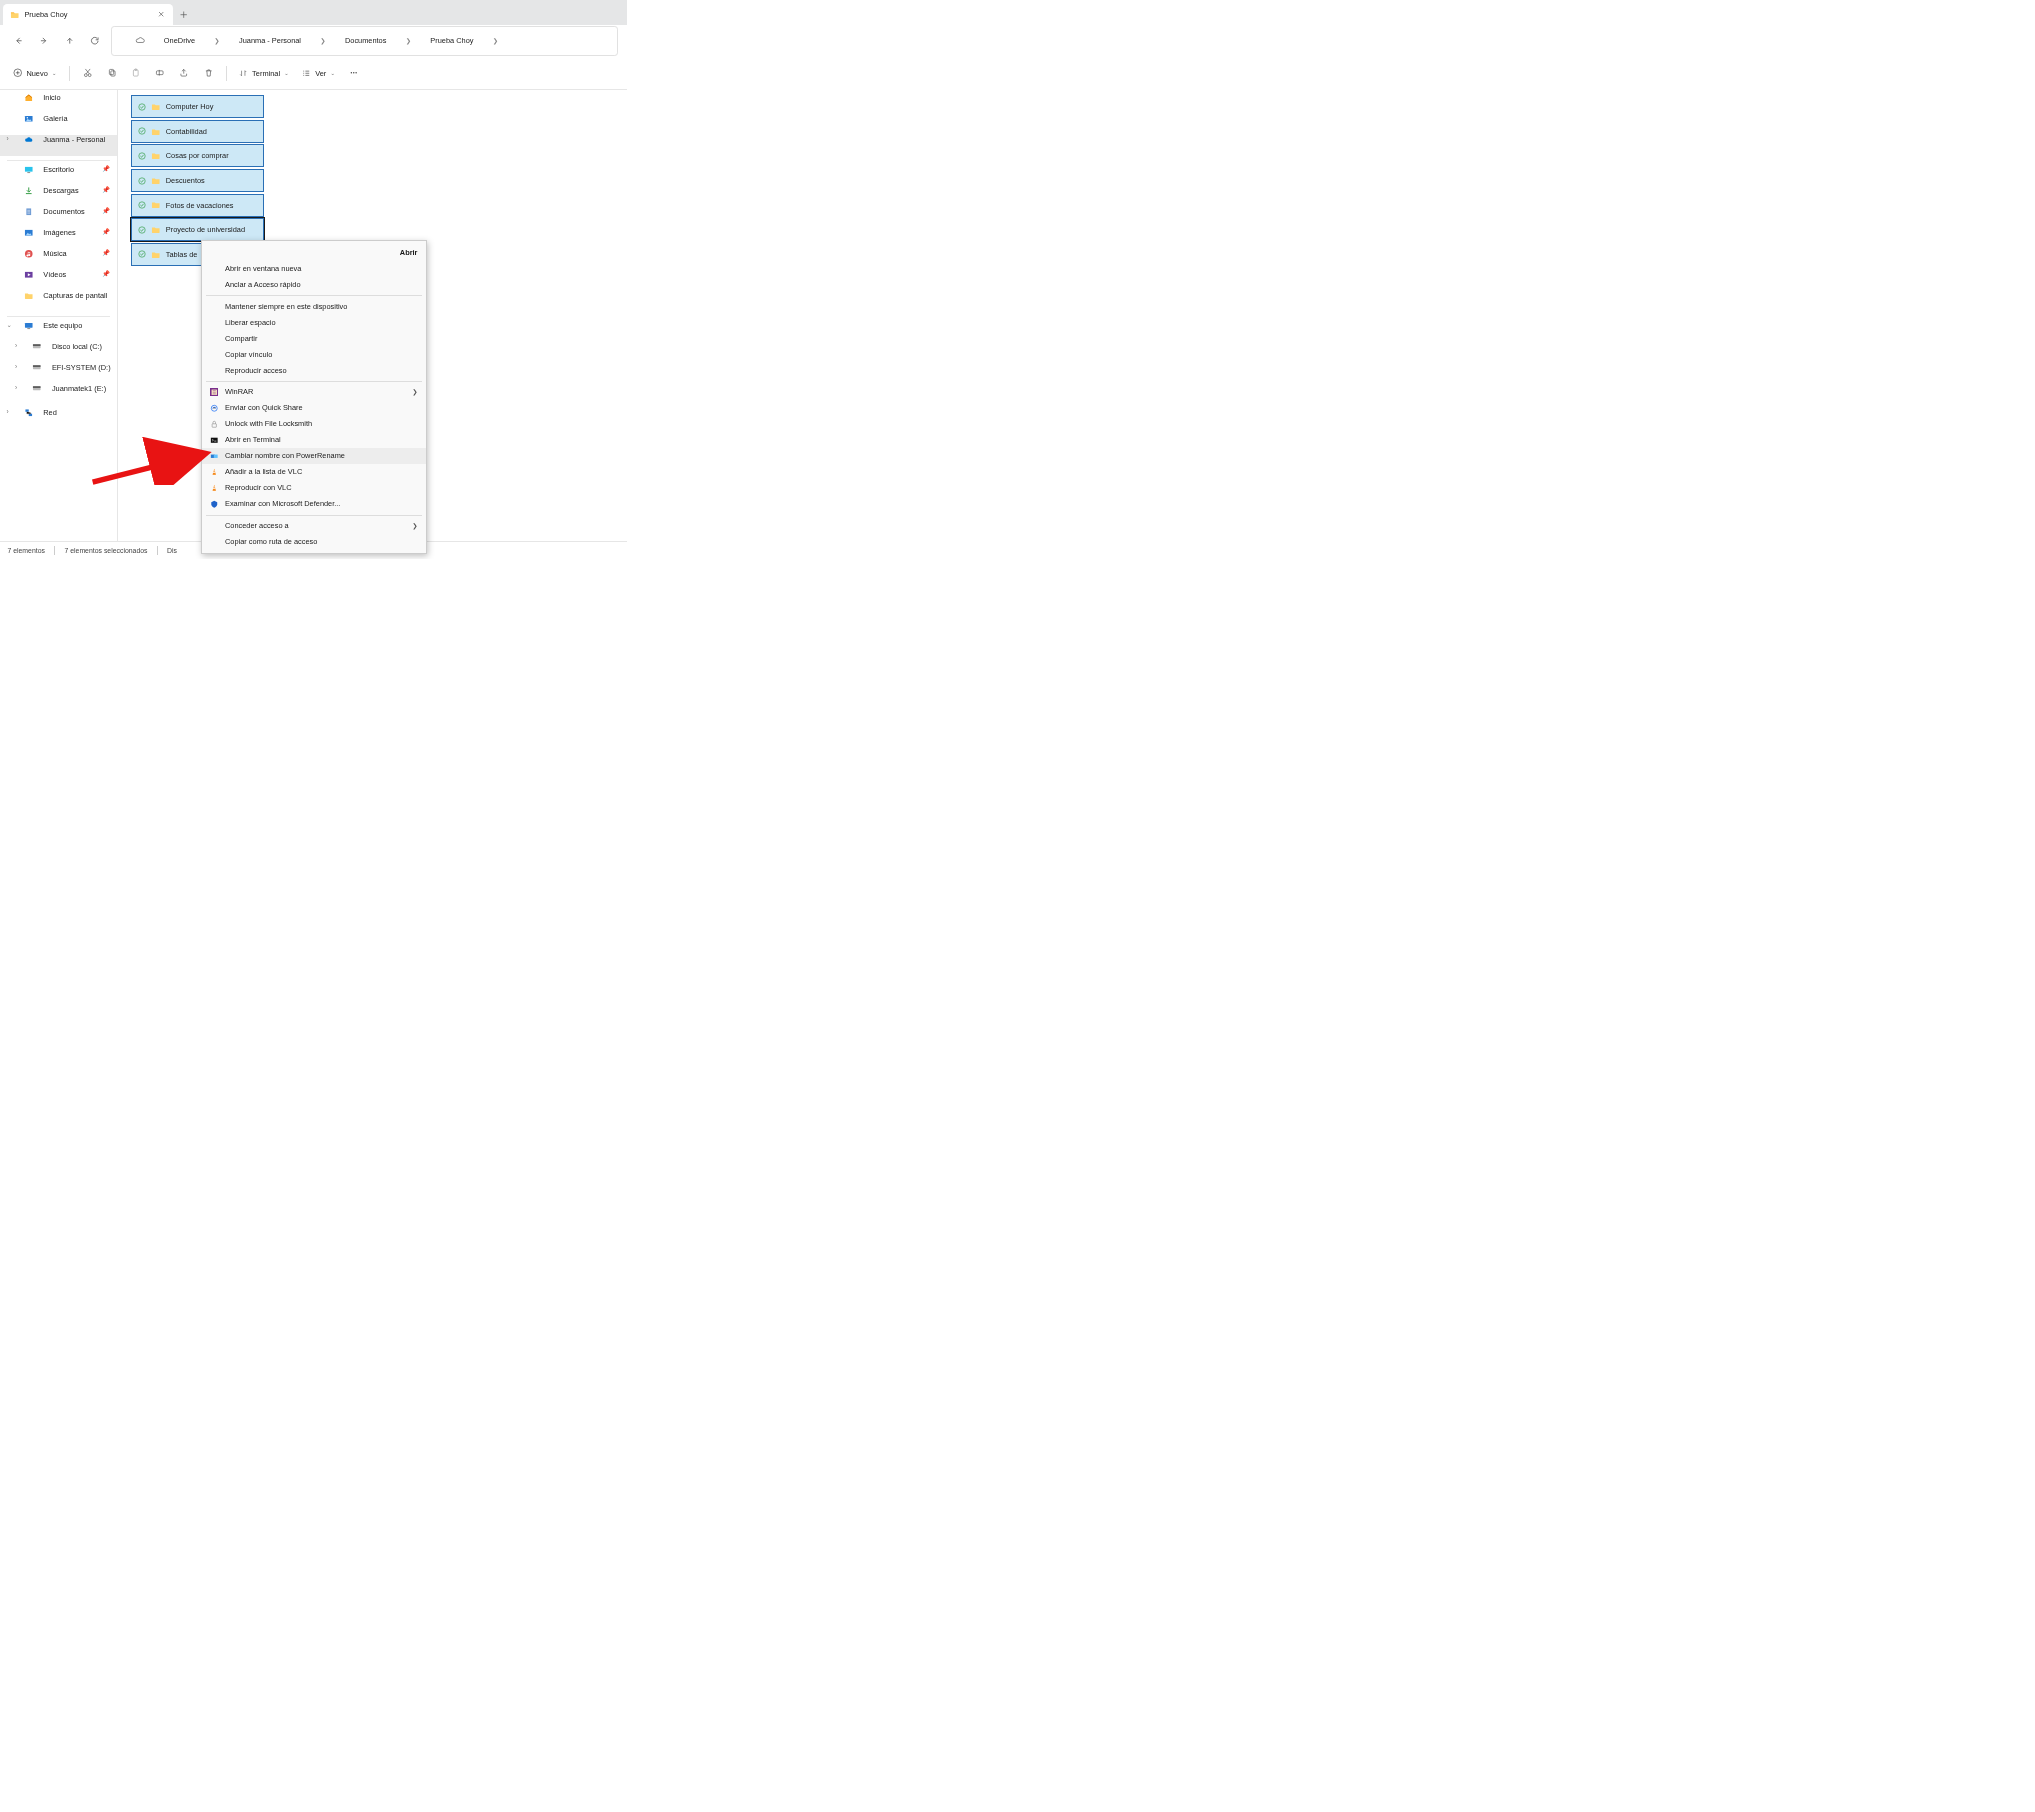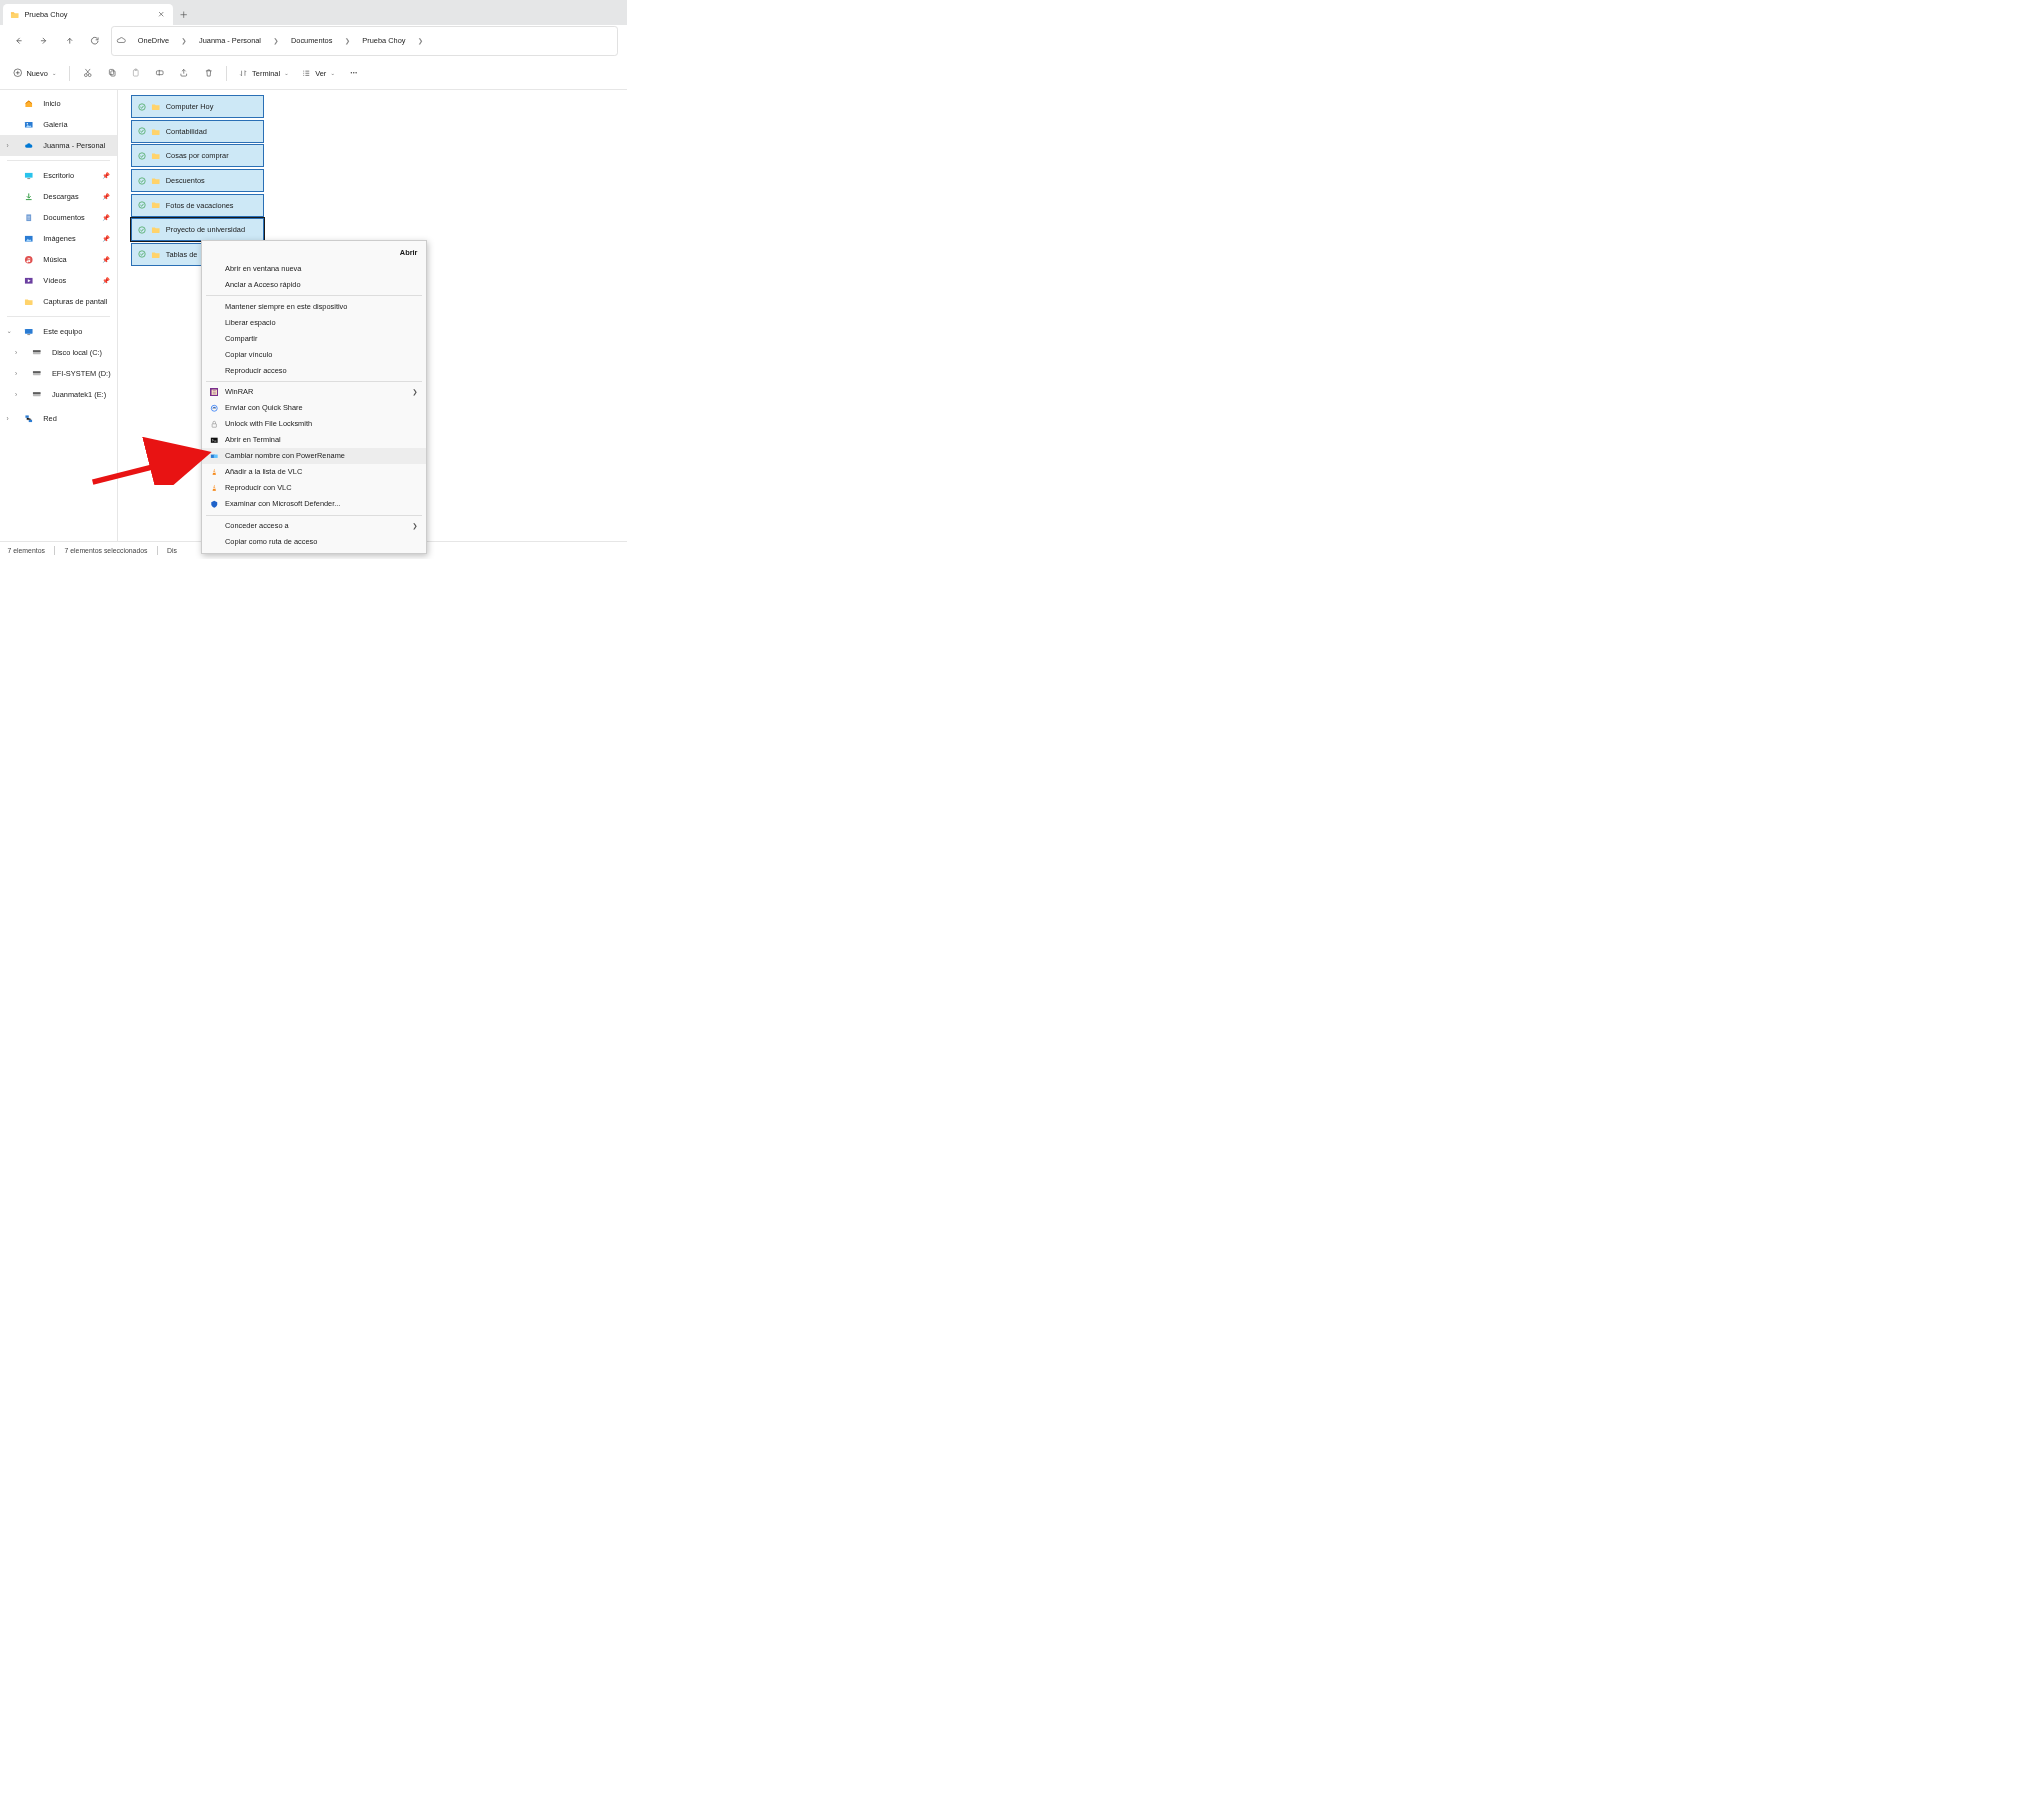"OneDrive" .breadcrumb { gap: 8px -> 15px; padding: 0 4px -> 0 23px }
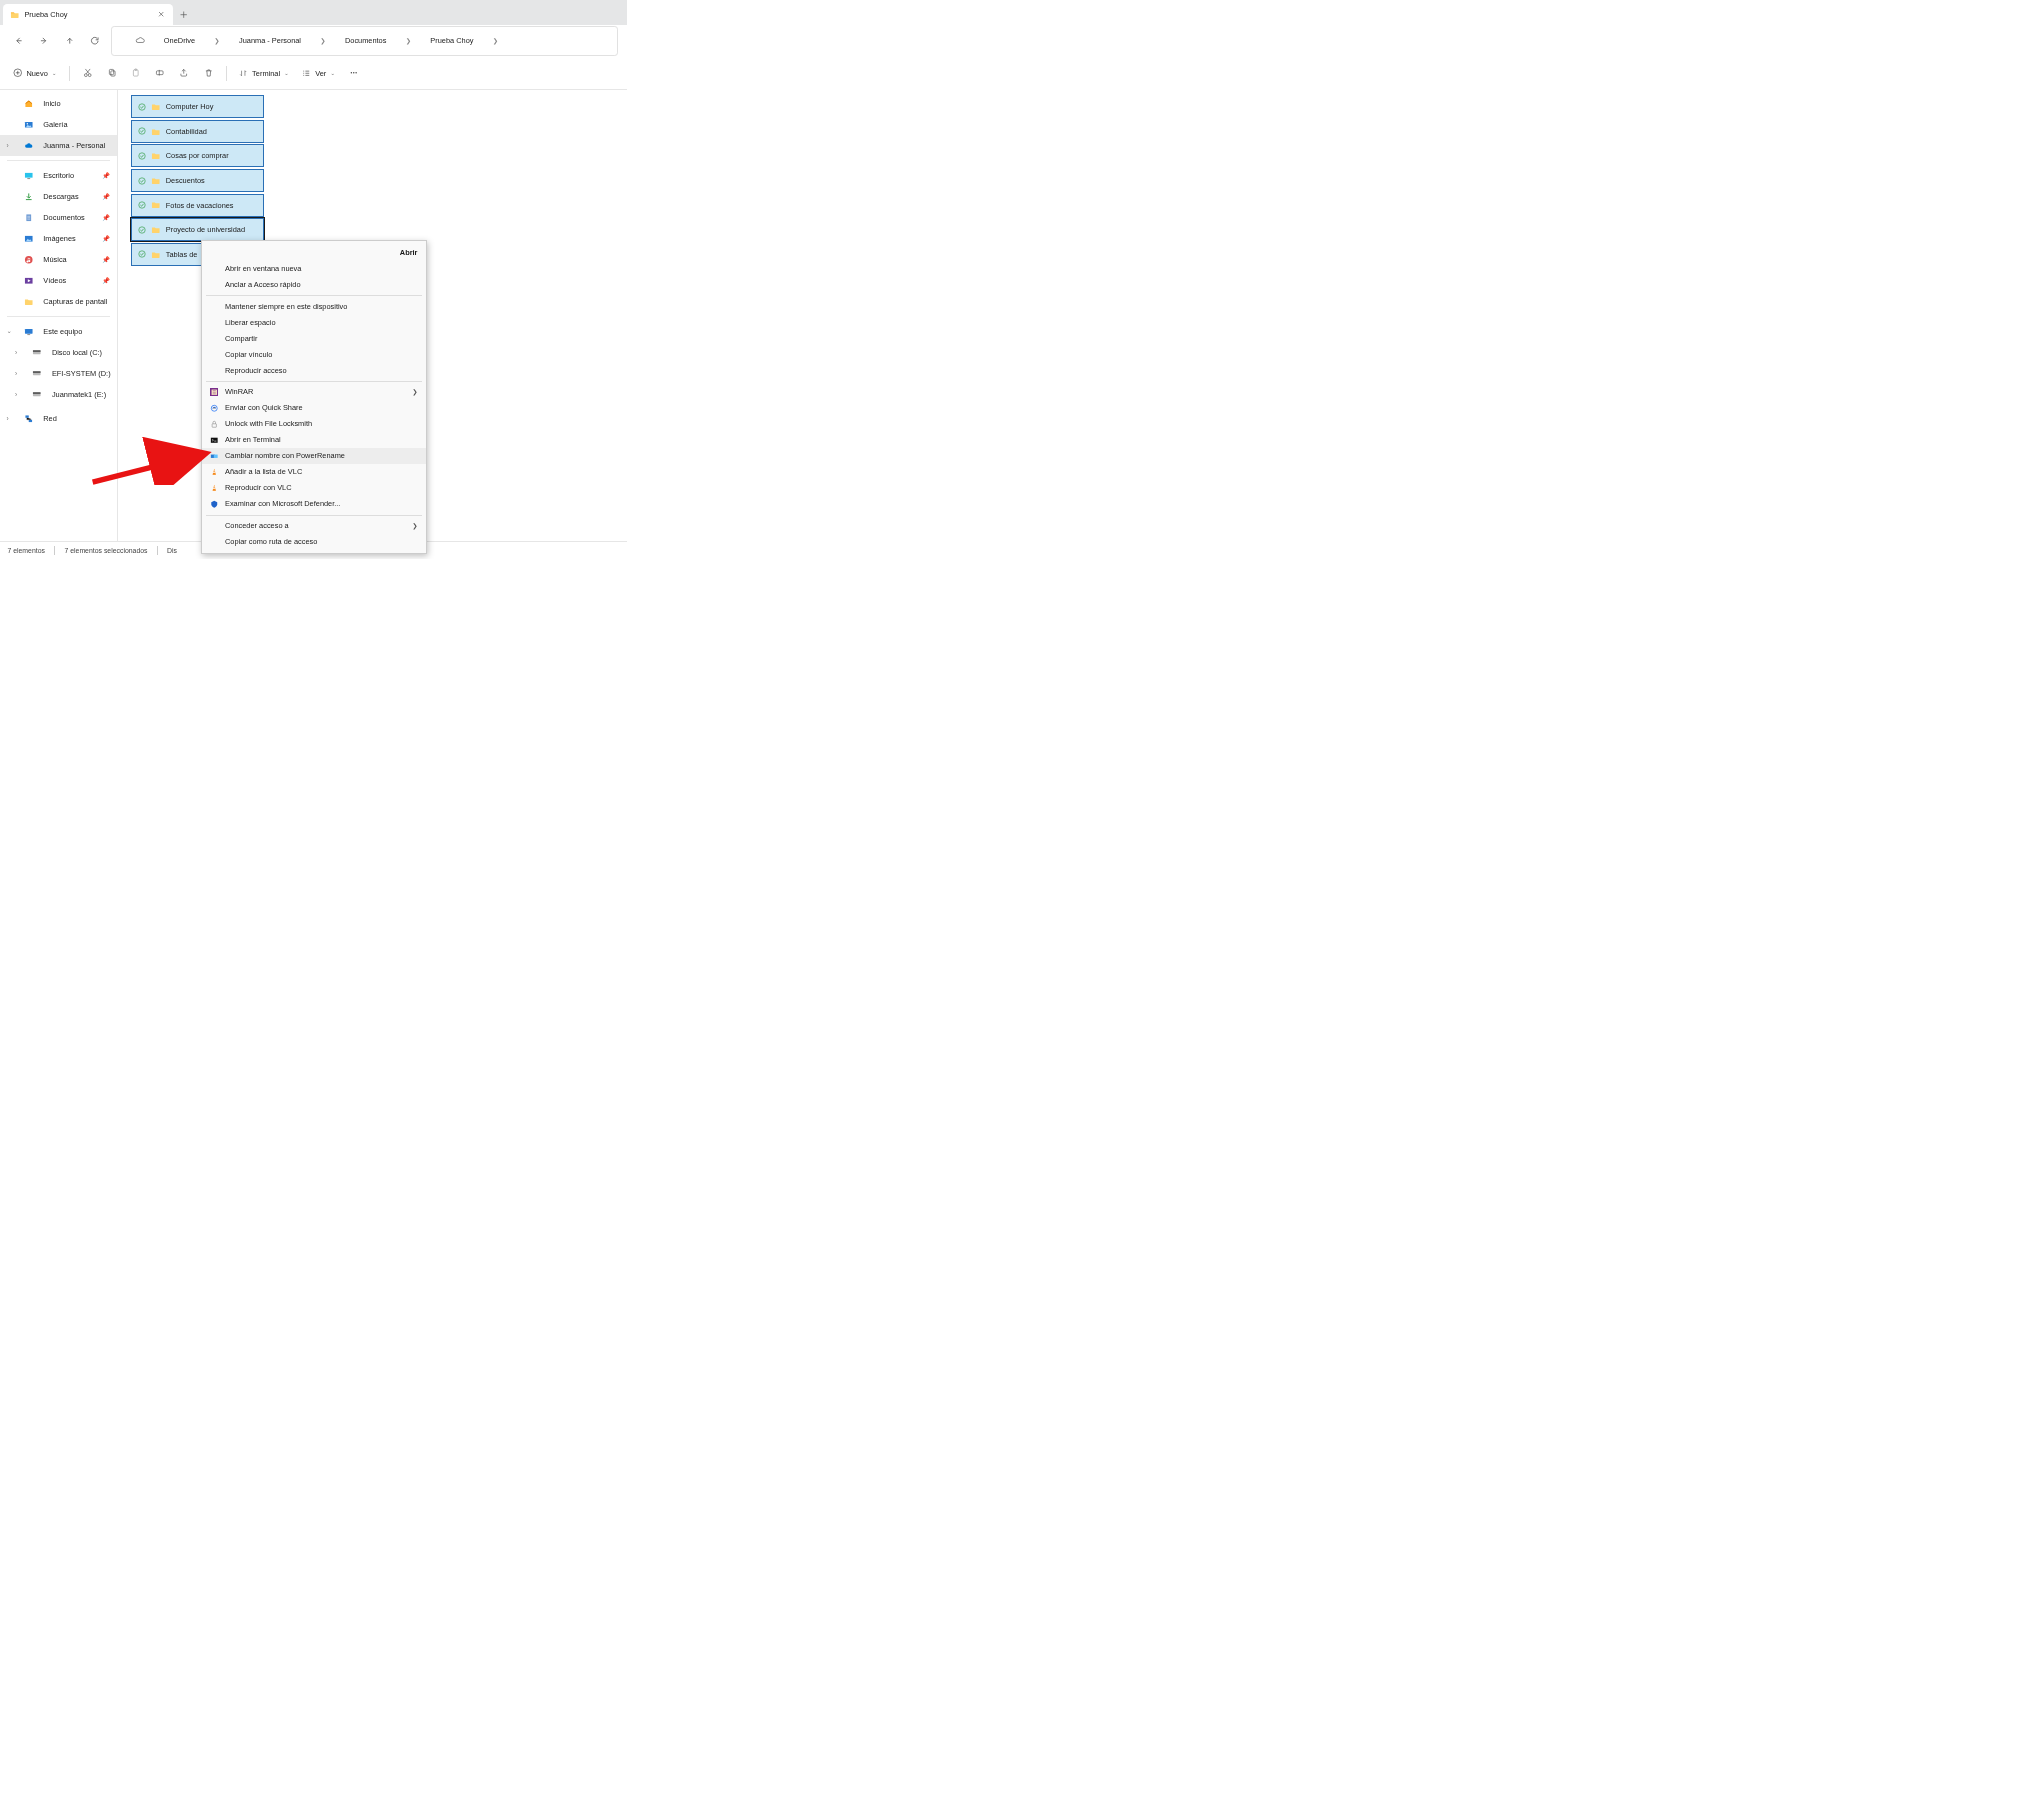"Inicio" .side-item { align-items: center -> flex-start }
